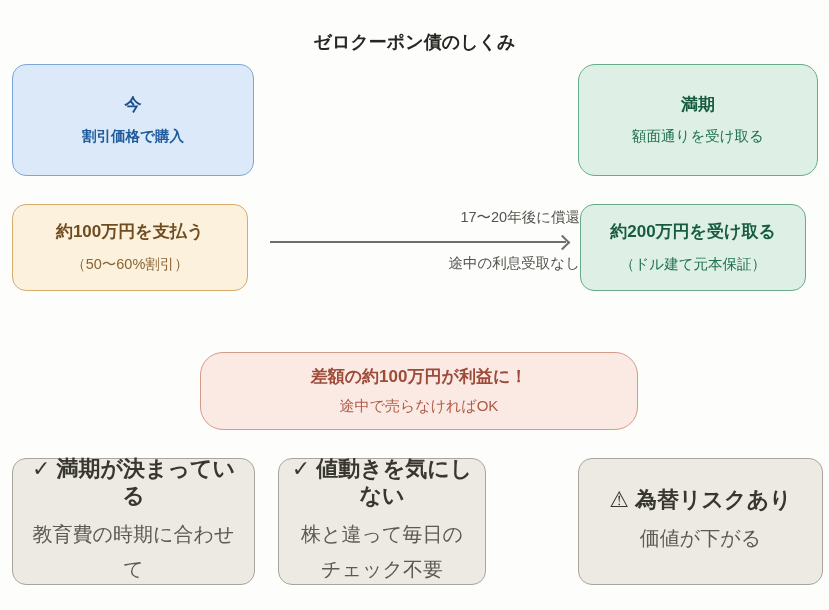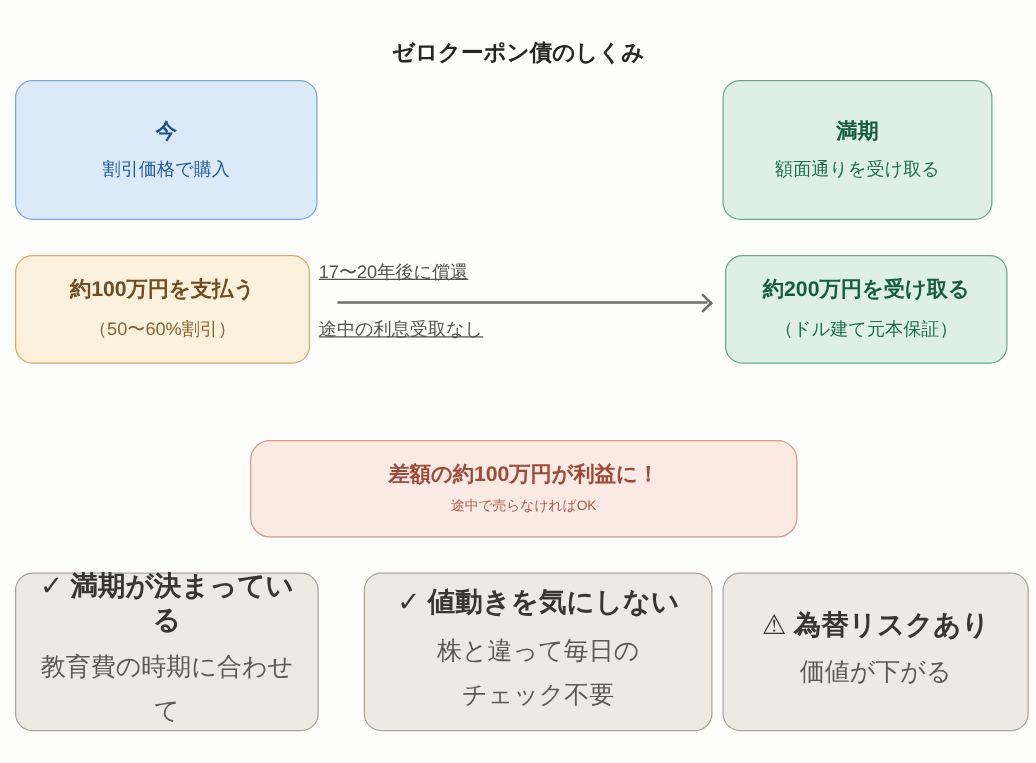"満期" .pos-maturity { border-radius: none -> 17px; width: 216px -> 240px }
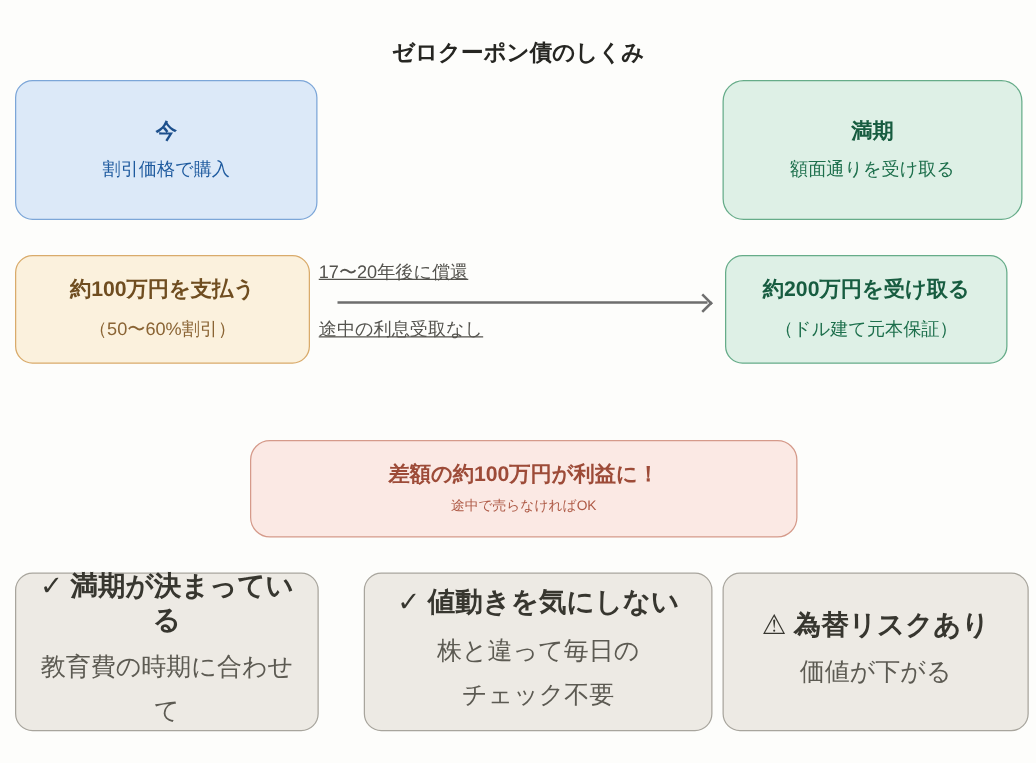"割引価格で購入" .blue .s { font-weight: none -> bold }
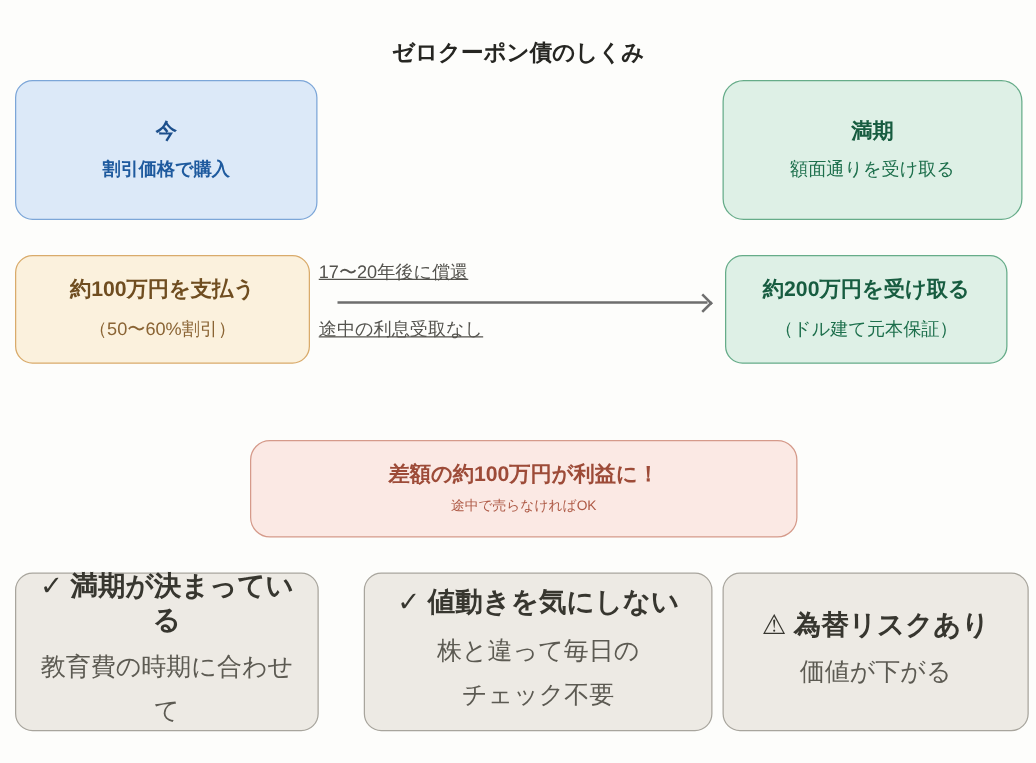"17〜20年後に償還" .arrow-label { text-align: left -> right; text-decoration: underline -> none }
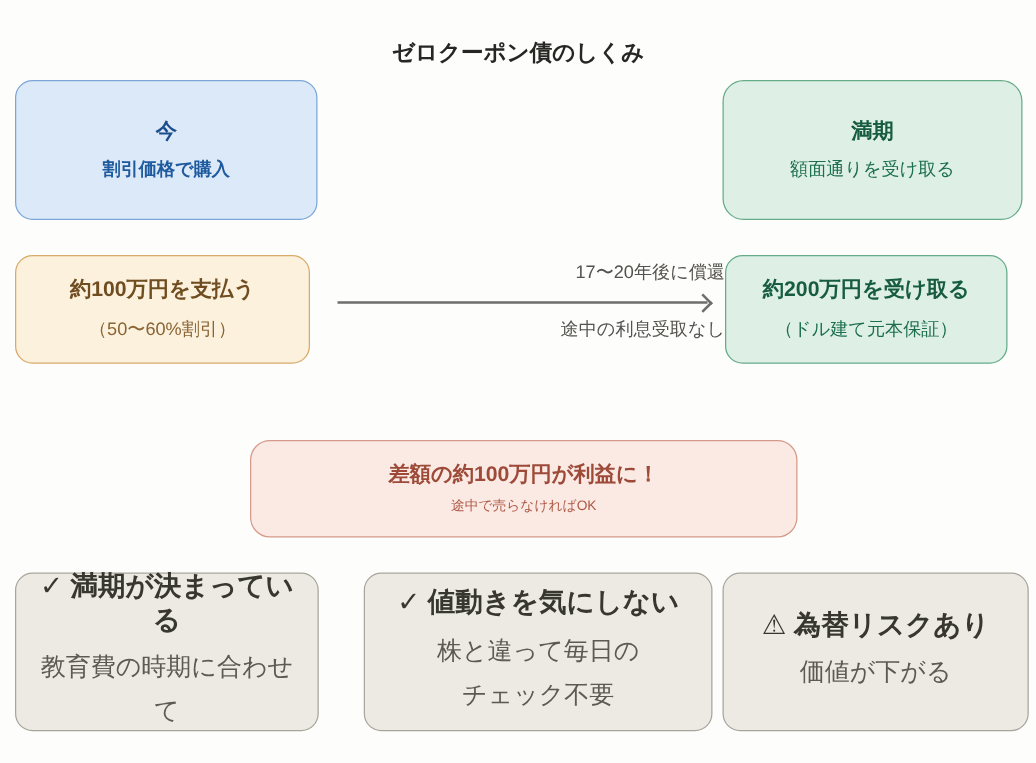"差額の約100万円が利益に！" .pos-profit { border-radius: none -> 23px }
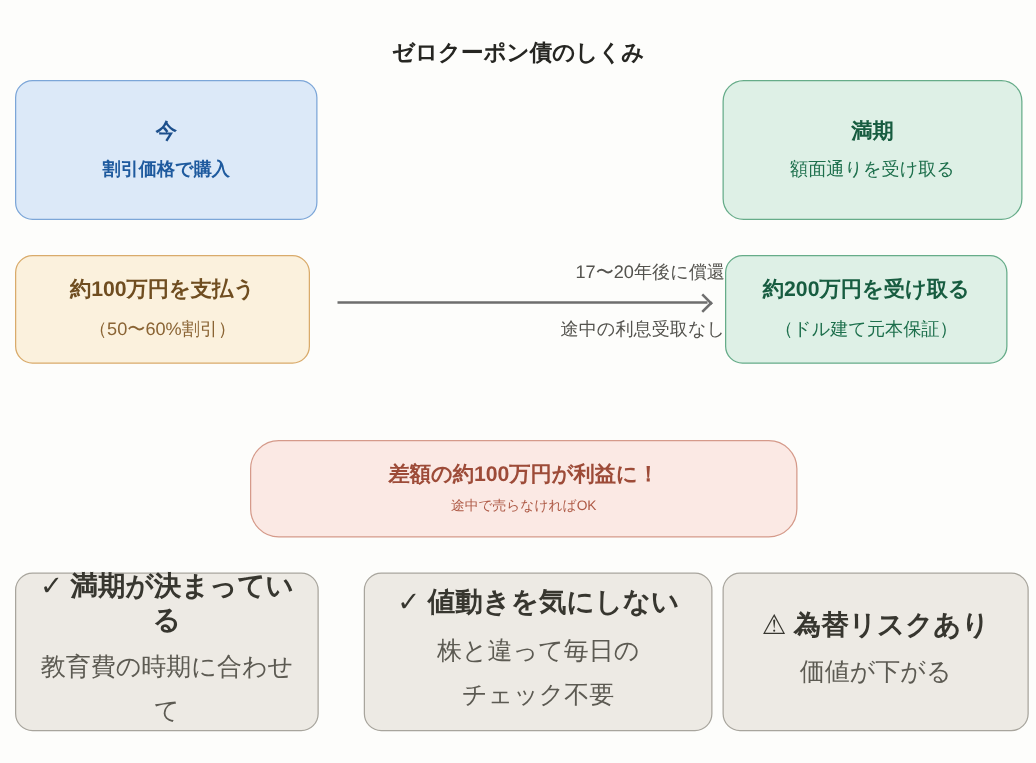"途中で売らなければOK" .pink .s { font-size: 11px -> 15px }
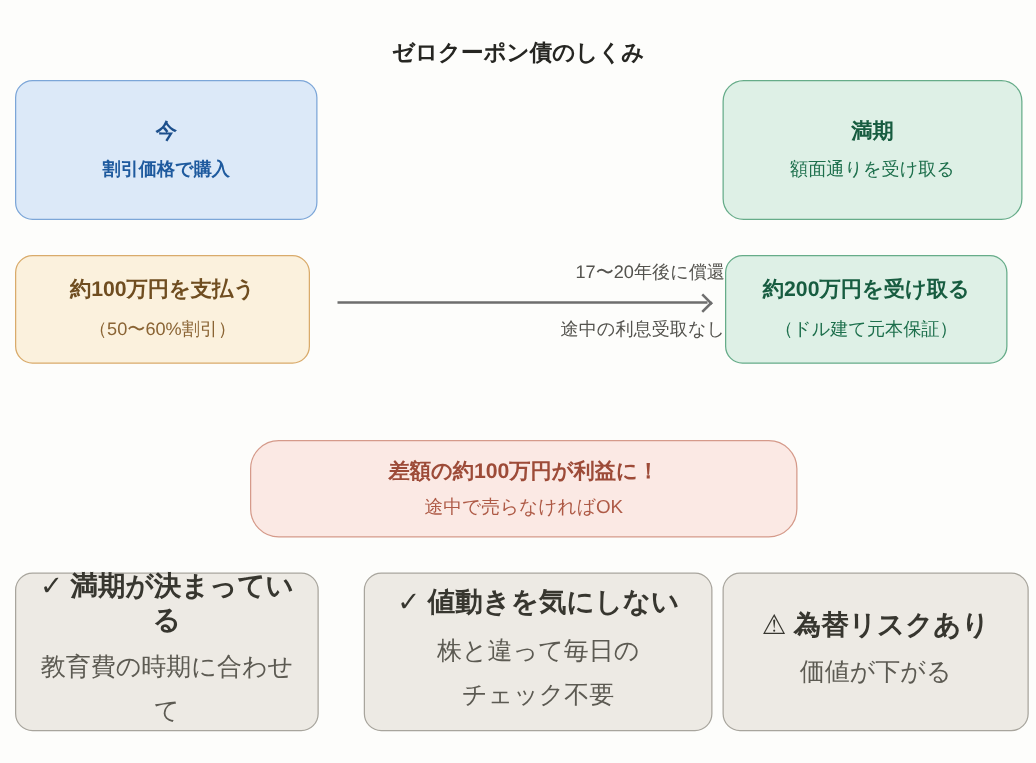"✓ 値動きを気にしない" .pos-feat-1 { left: 291px -> 278px; width: 279px -> 208px }
